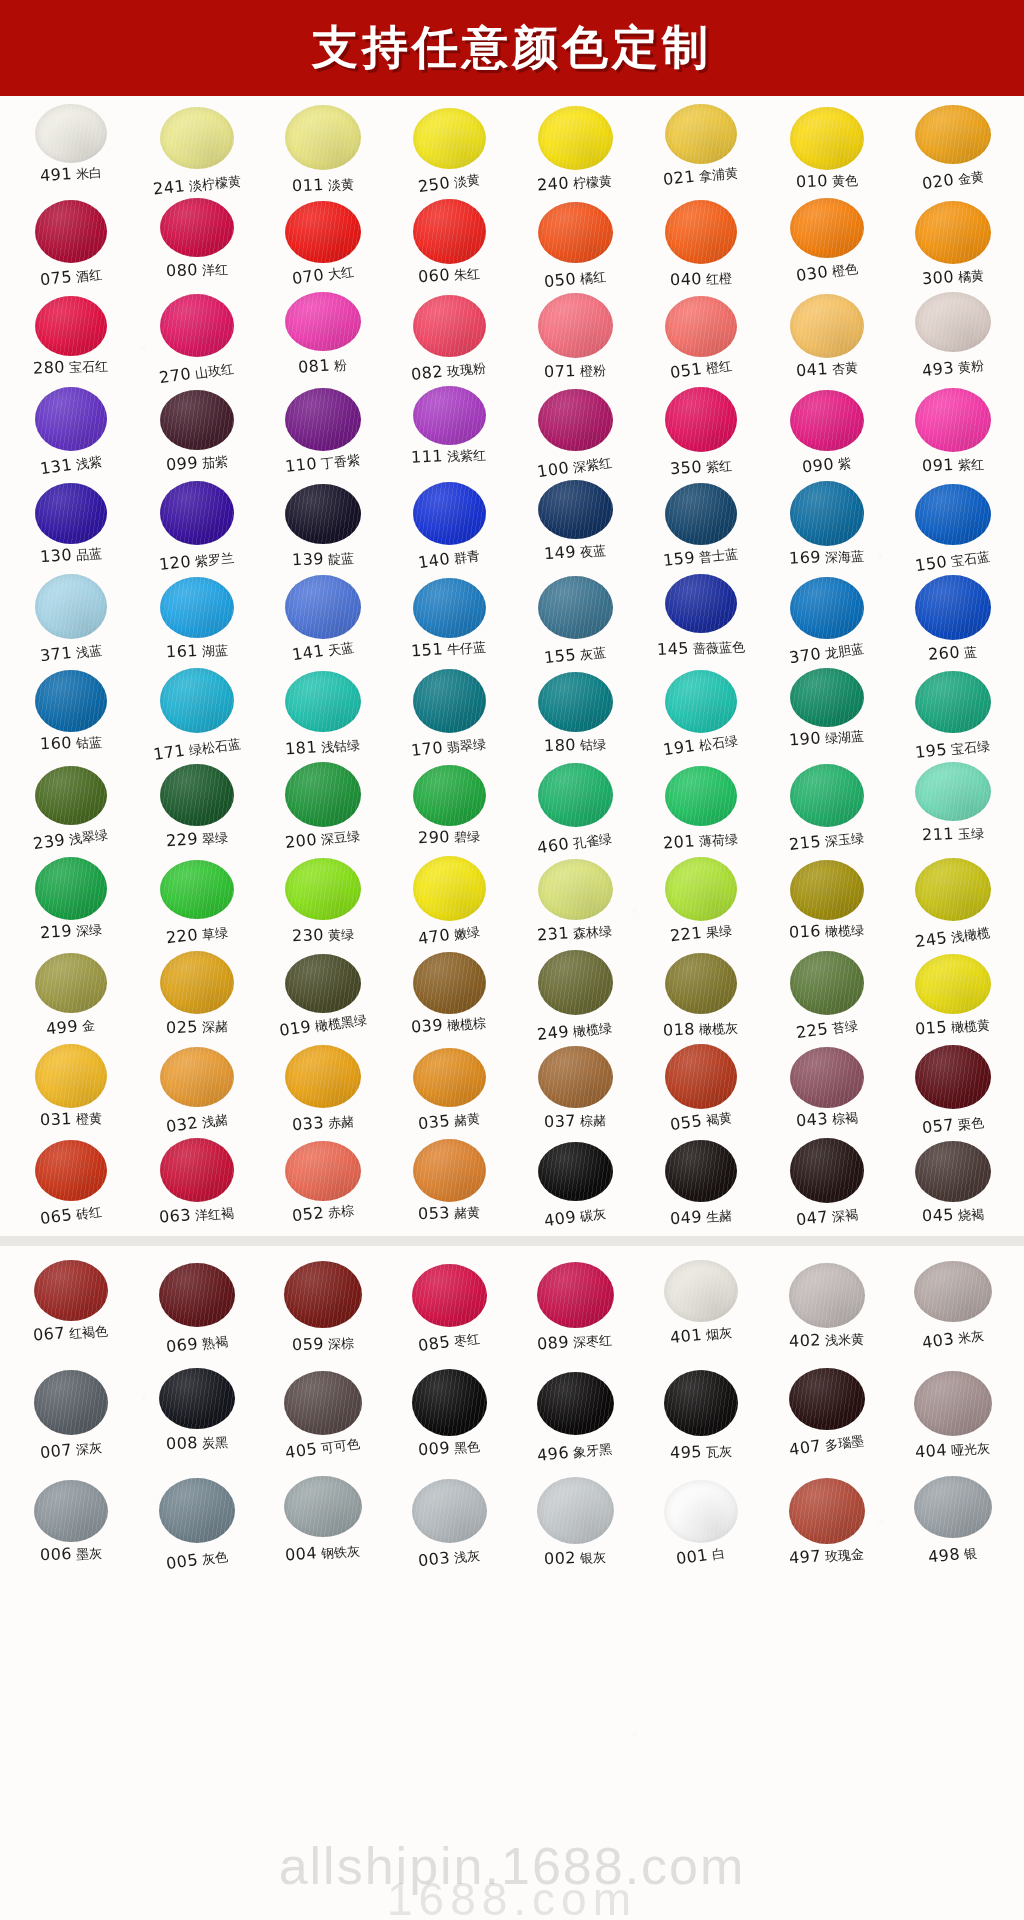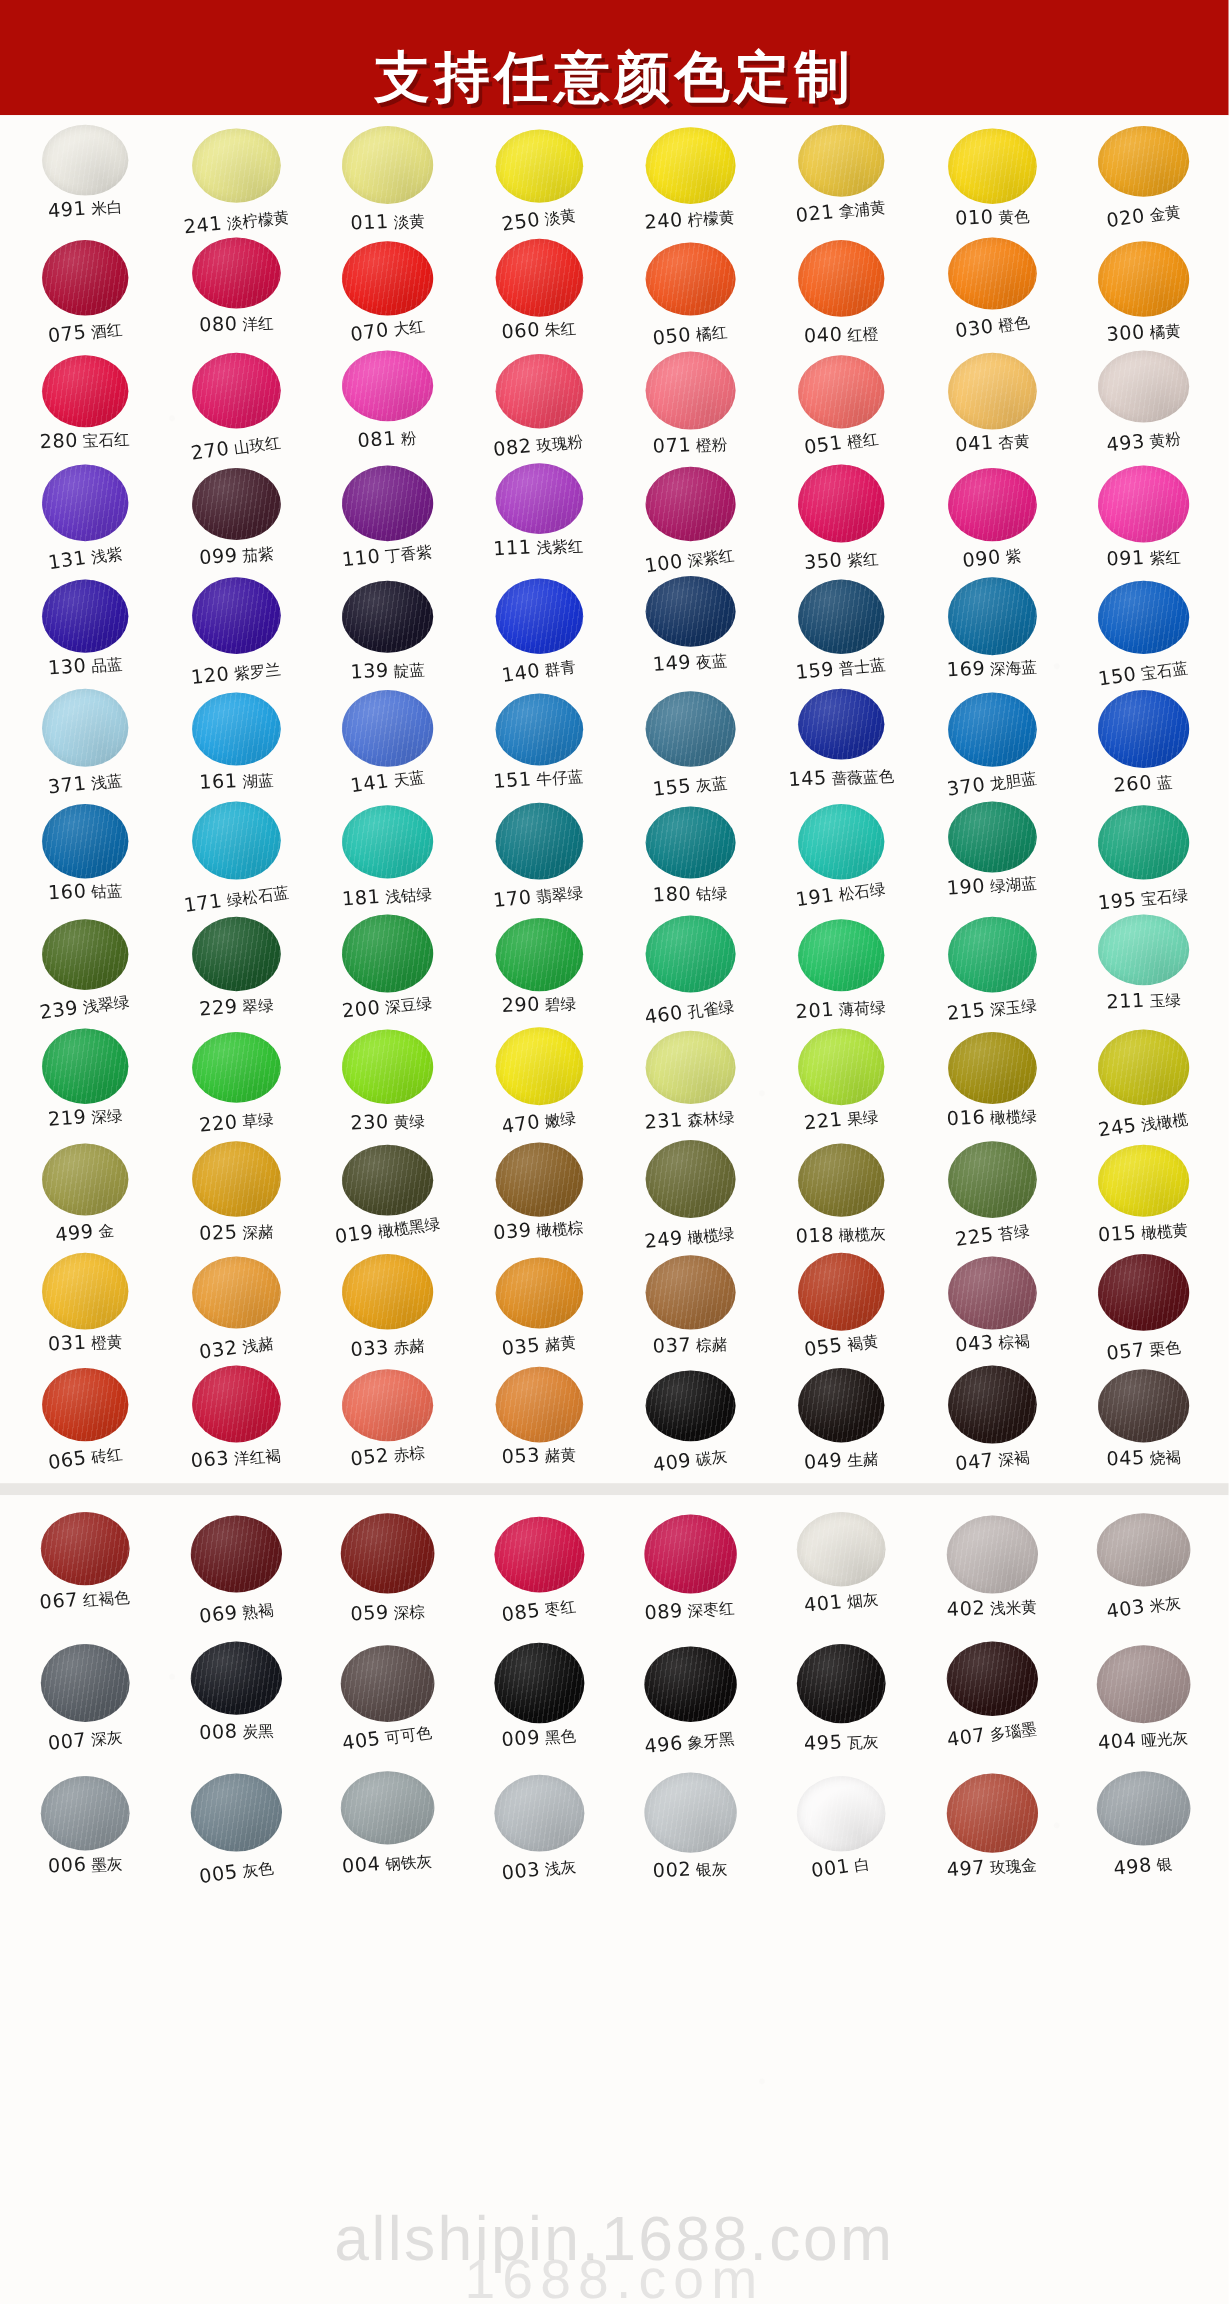"支持任意颜色定制" #banner { align-items: flex-end -> center }
